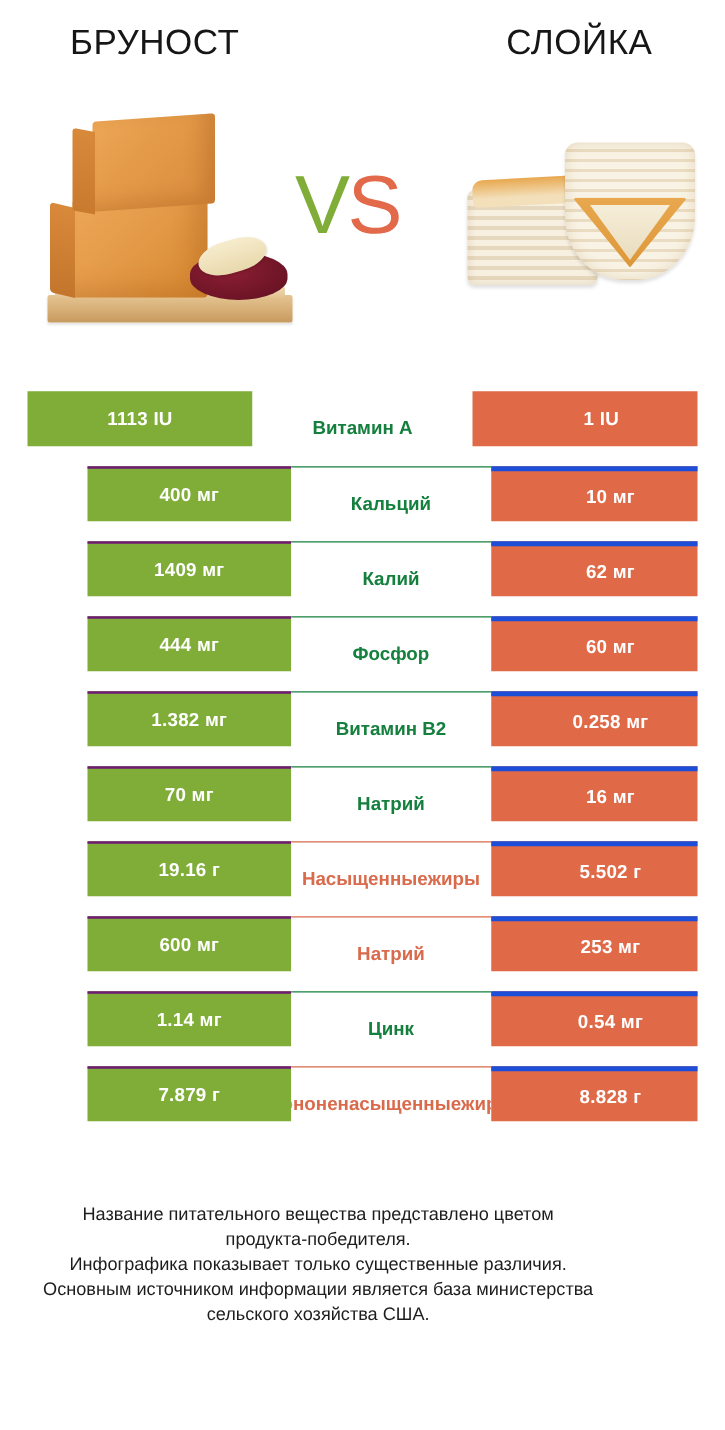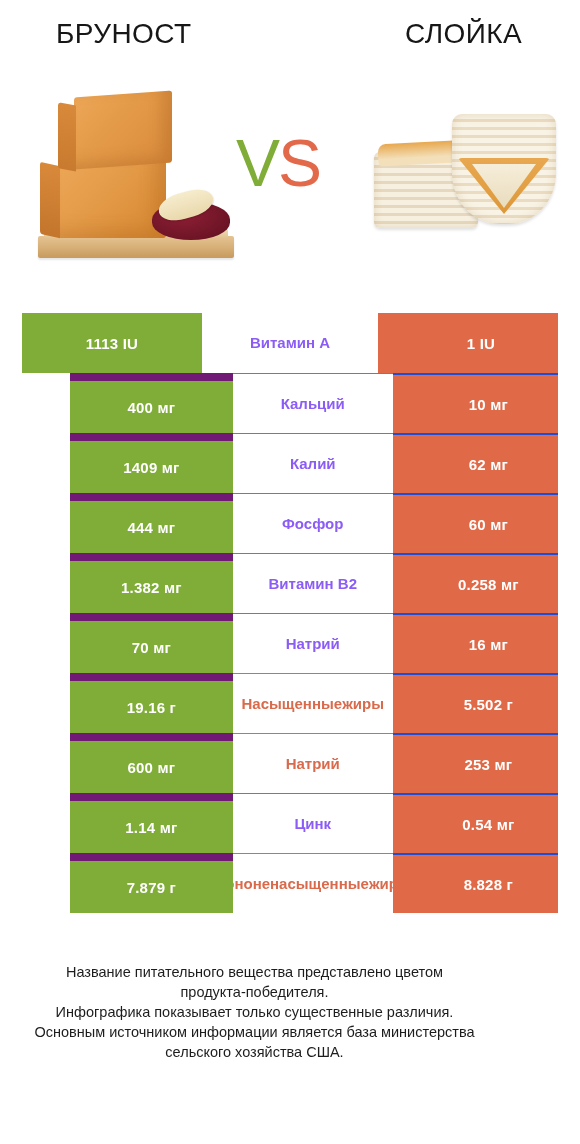"1113 IU" .cell-left, .cell-right { height: 60px -> 44px }
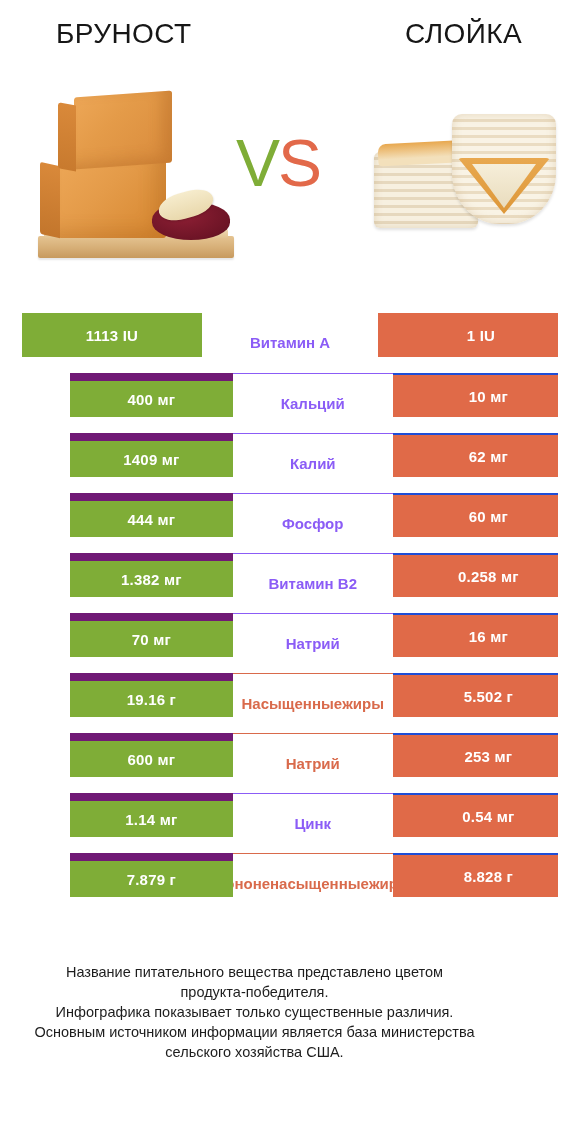"Витамин A" .win-left .cell-mid { color: #8b5cf6 -> #15803d }
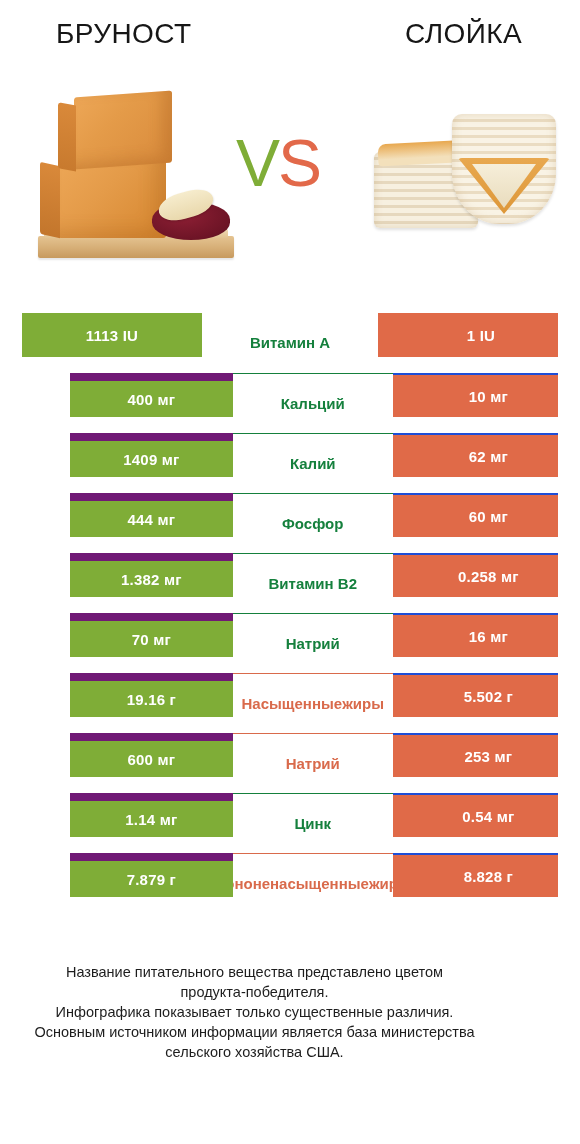"400 мг" .row + .row .cell-left { border-top: 8px solid #701a75 -> 2px solid #701a75 }
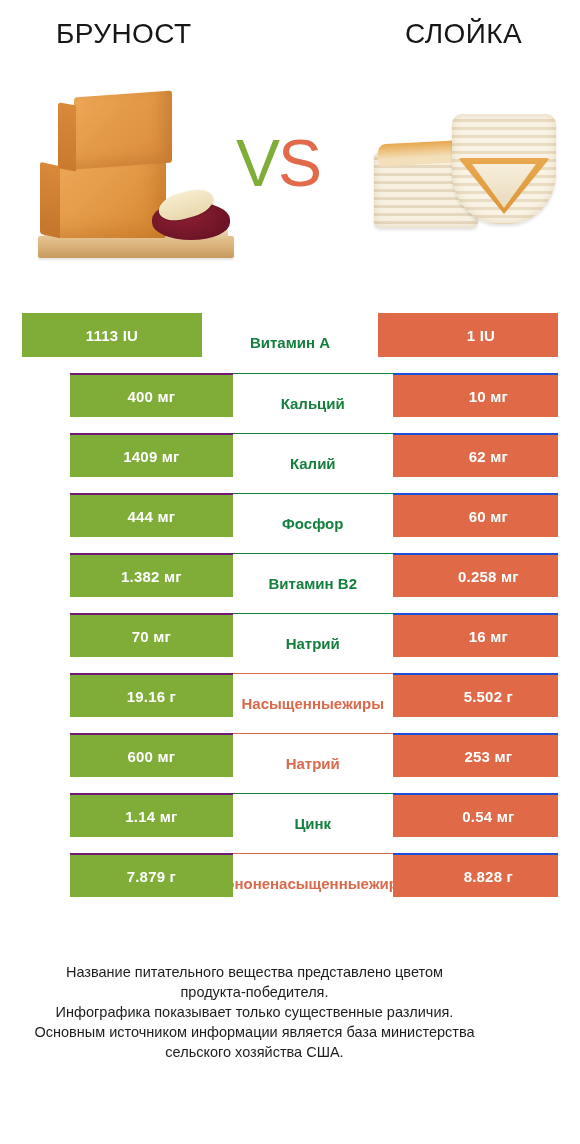"10 мг" .row + .row .cell-right { border-top: 2px solid #1d4ed8 -> 4px solid #1d4ed8 }
